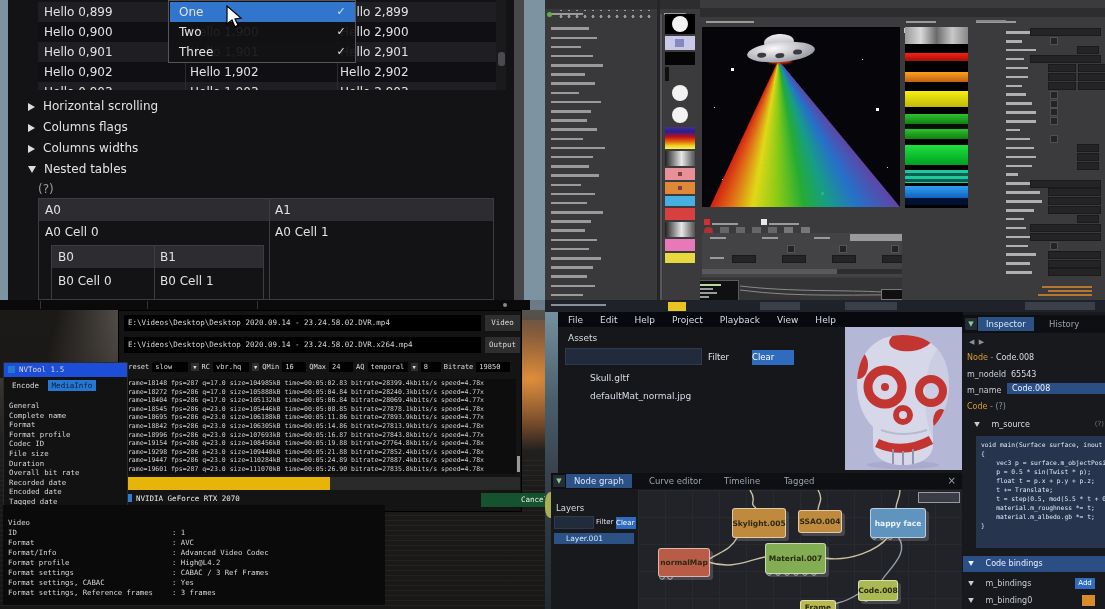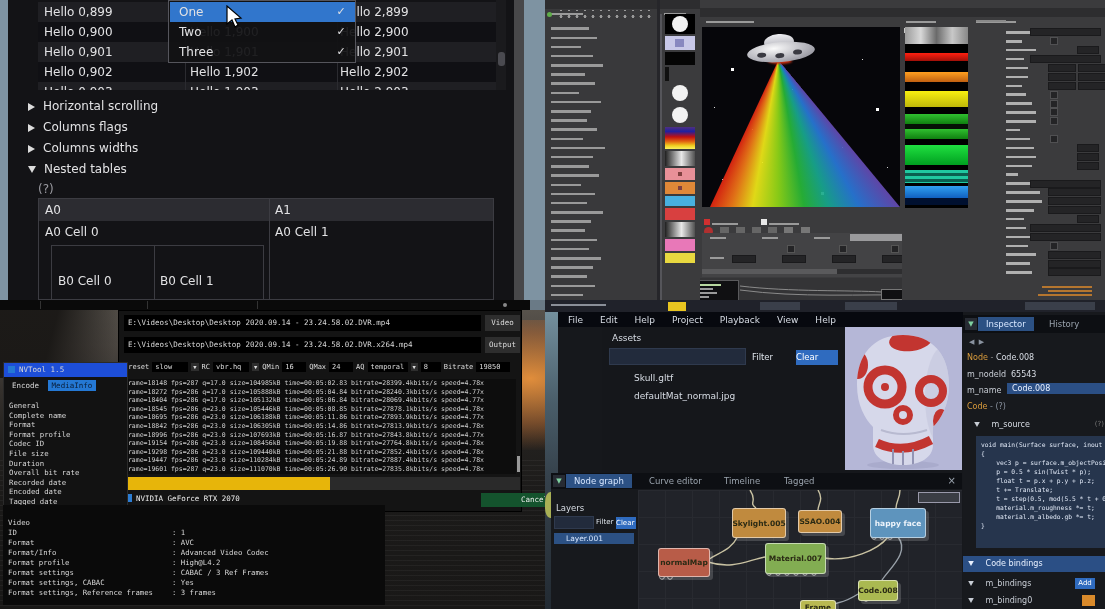"B0" div.nt-h { html: none -> <div> <span>B0</span> <span>B1</span> </div> }
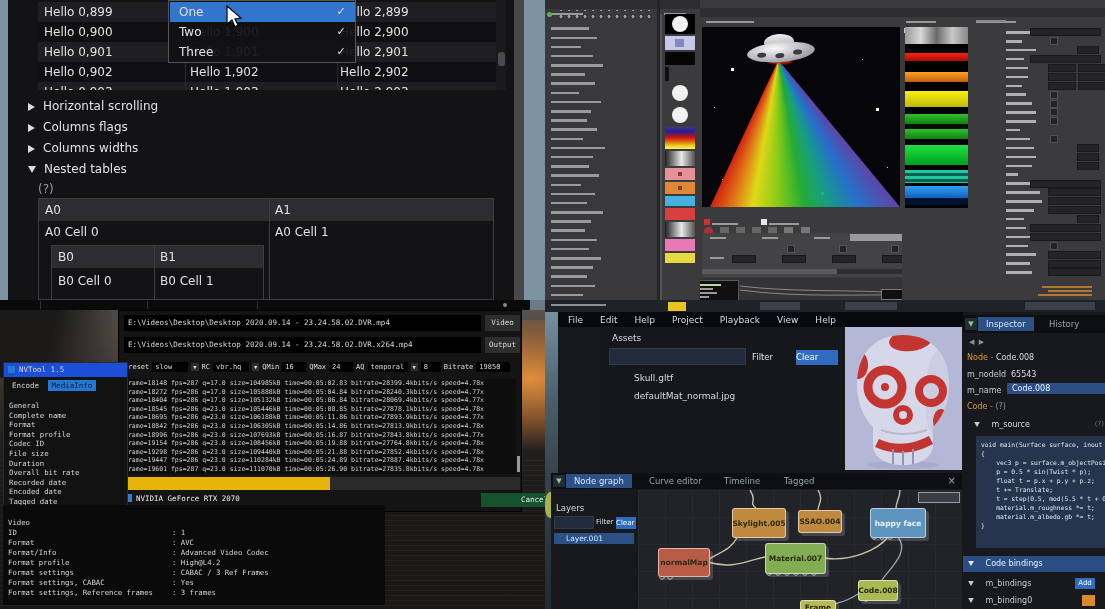"Assets" .assets { margin-left: 44px -> none }
